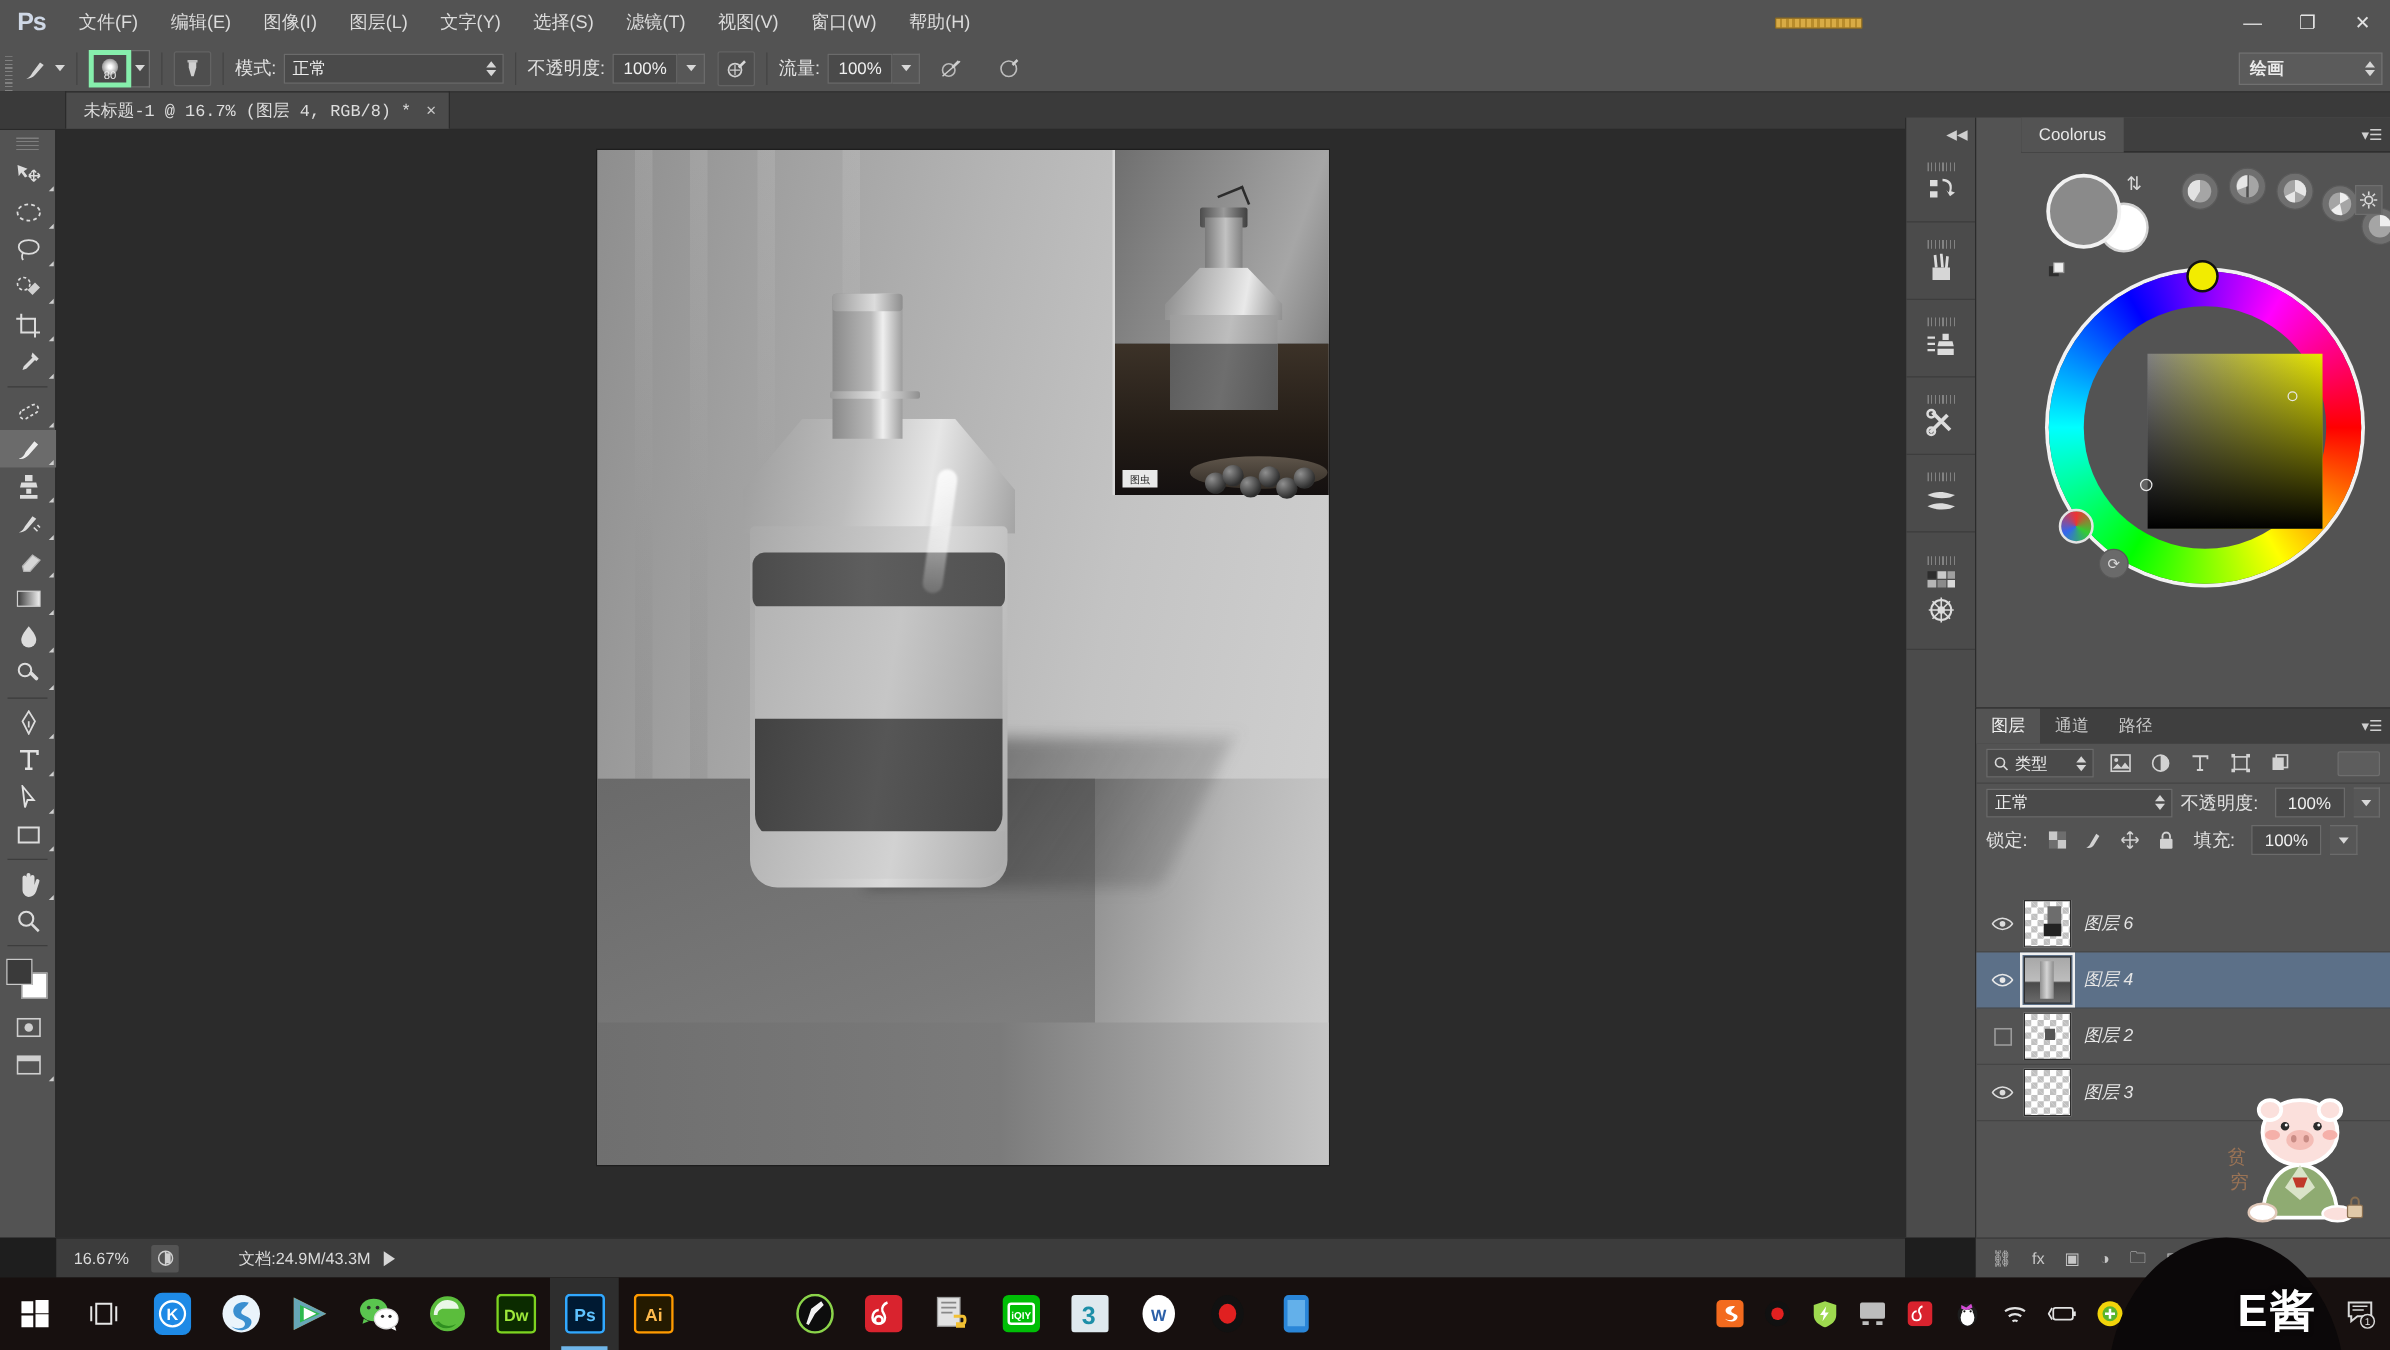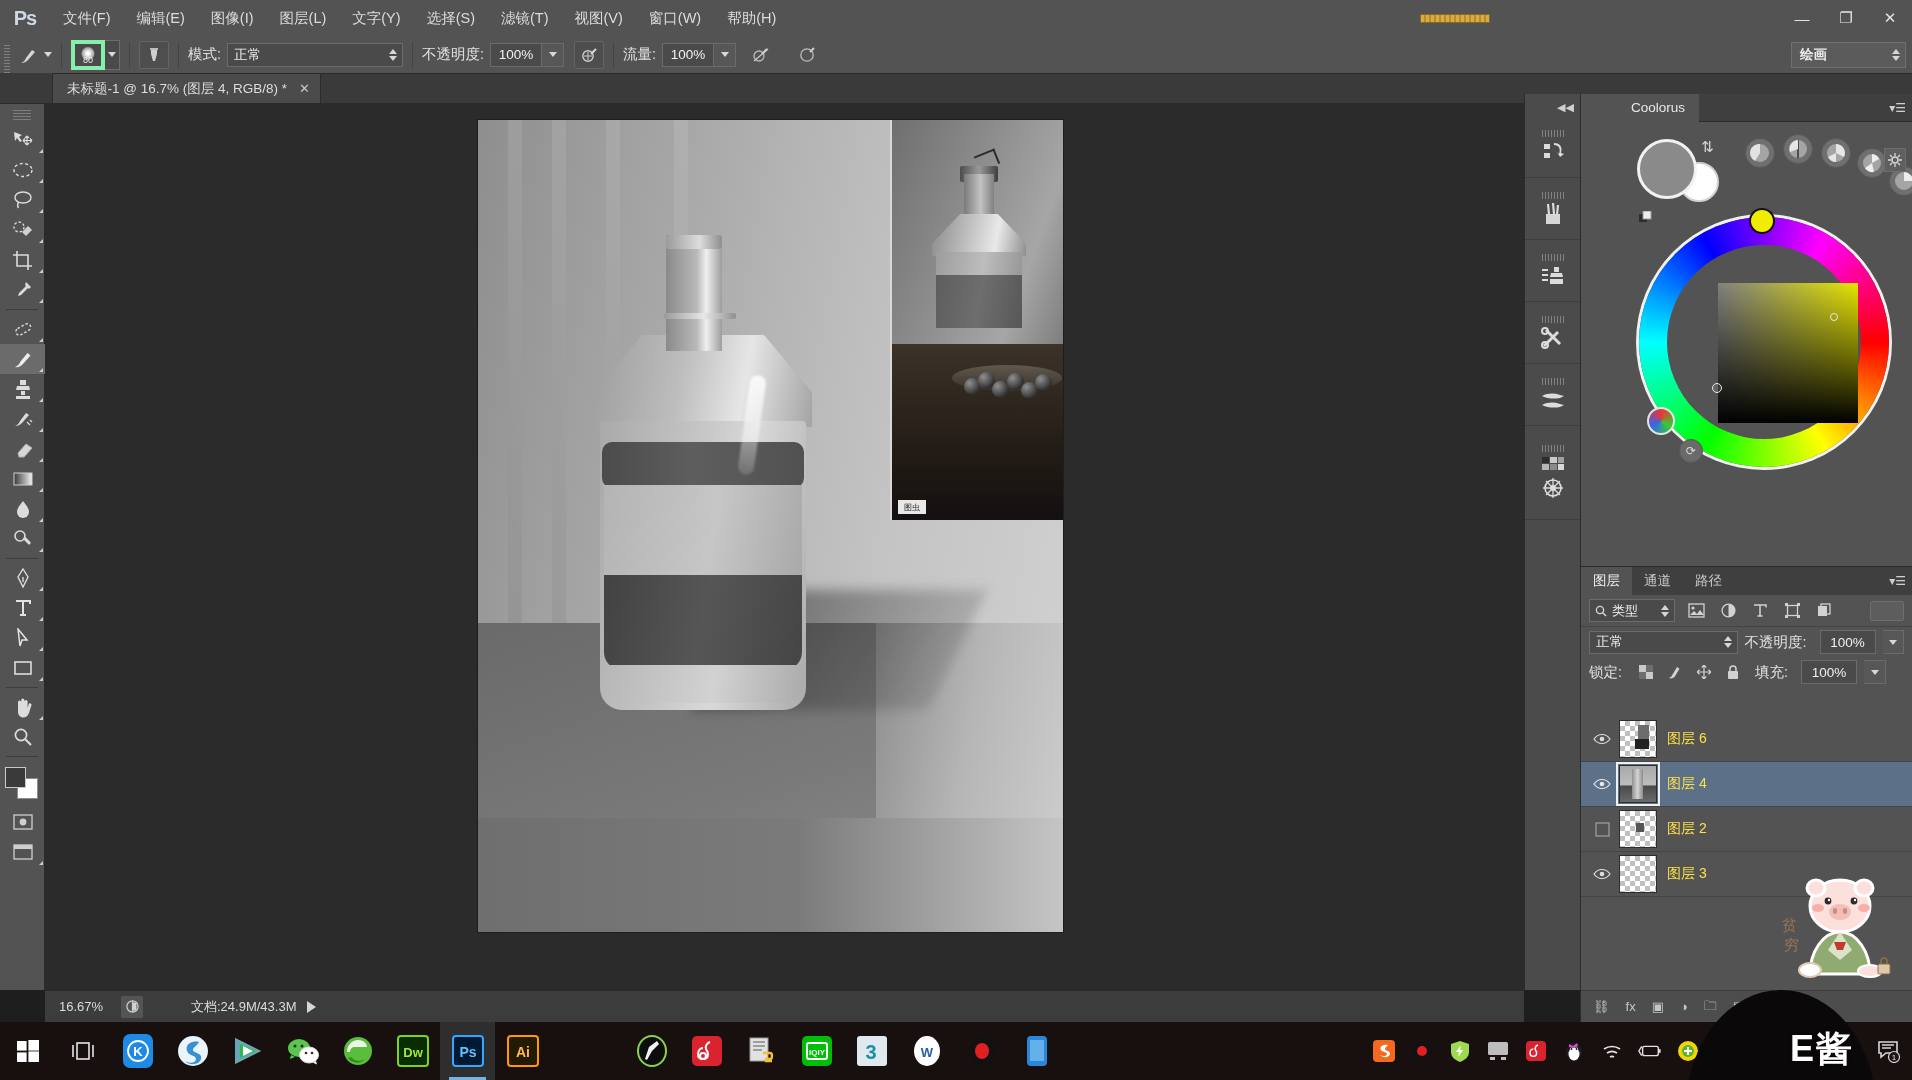"未标题-1 @ 16.7% (图层 4," #tabbar { font-family: none -> Liberation Mono, monospace }
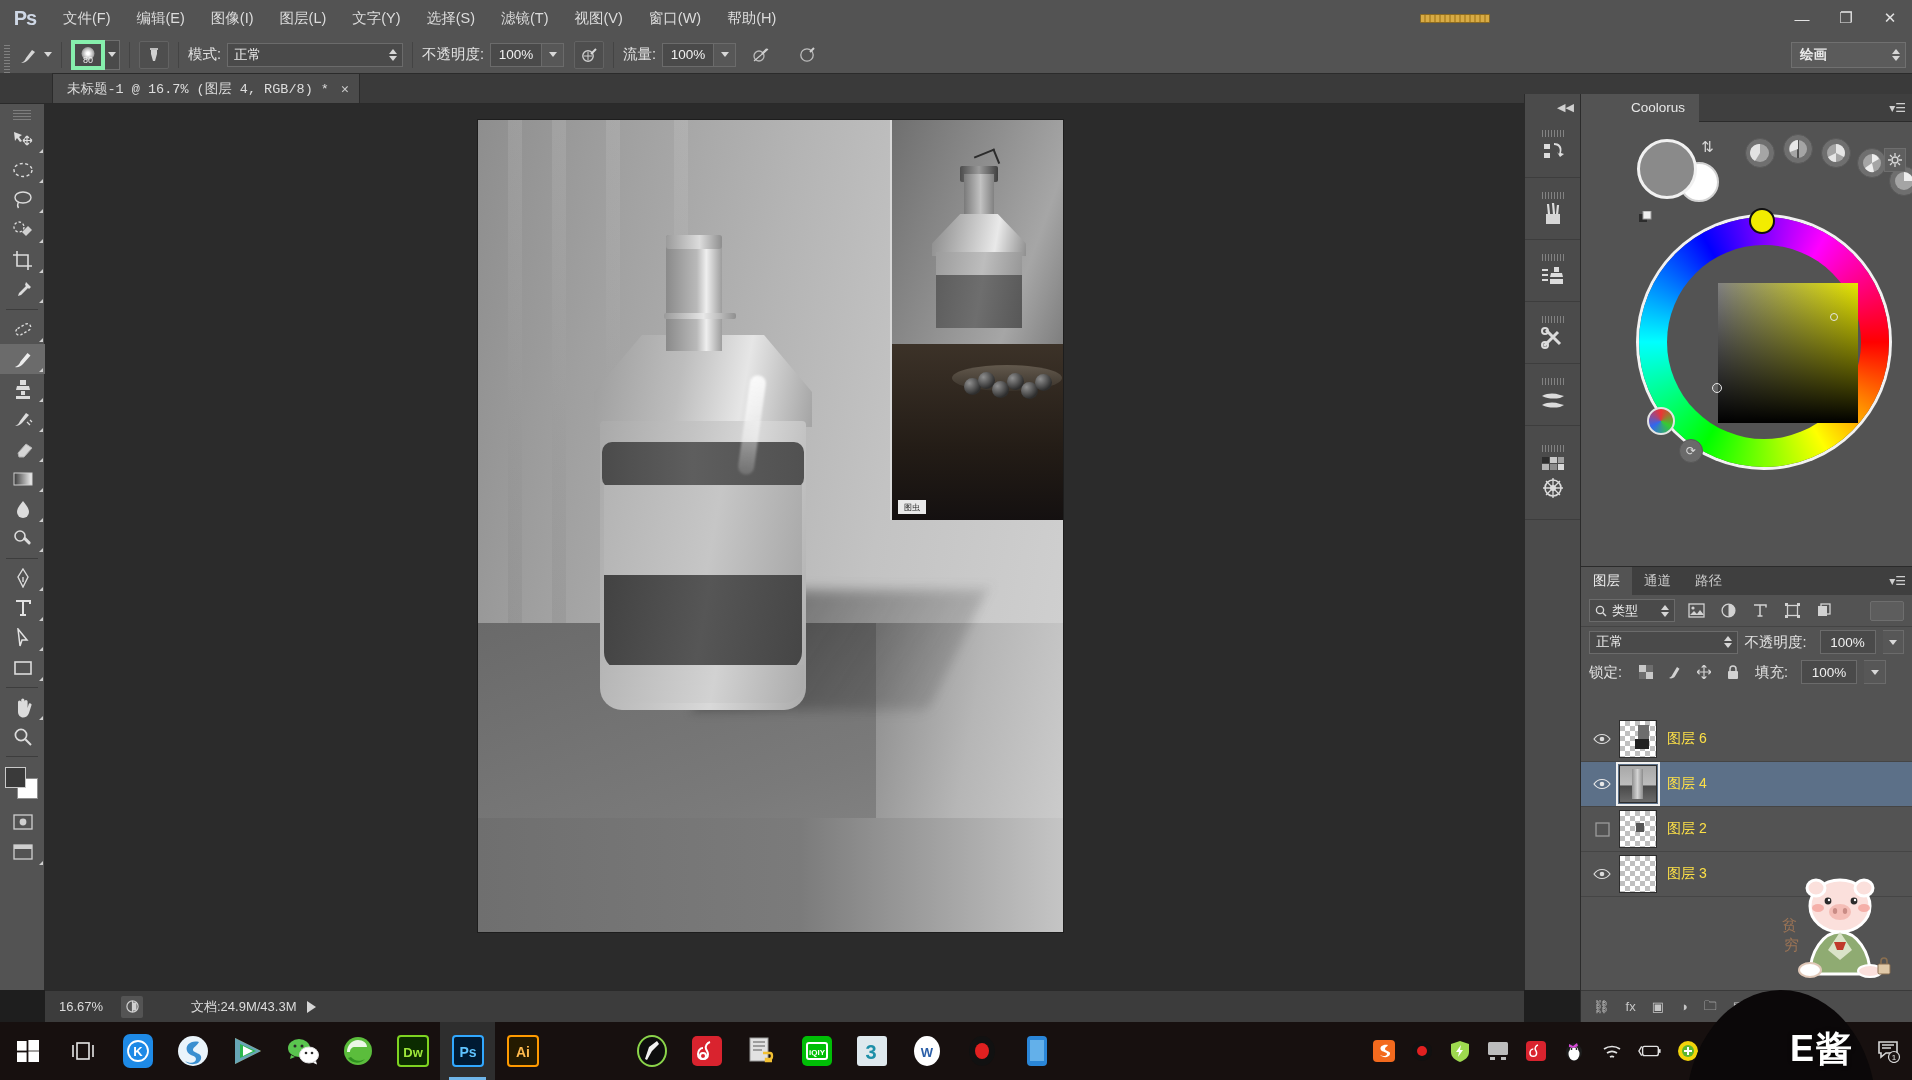"图虫" #refphoto { height: 400px -> 276px }
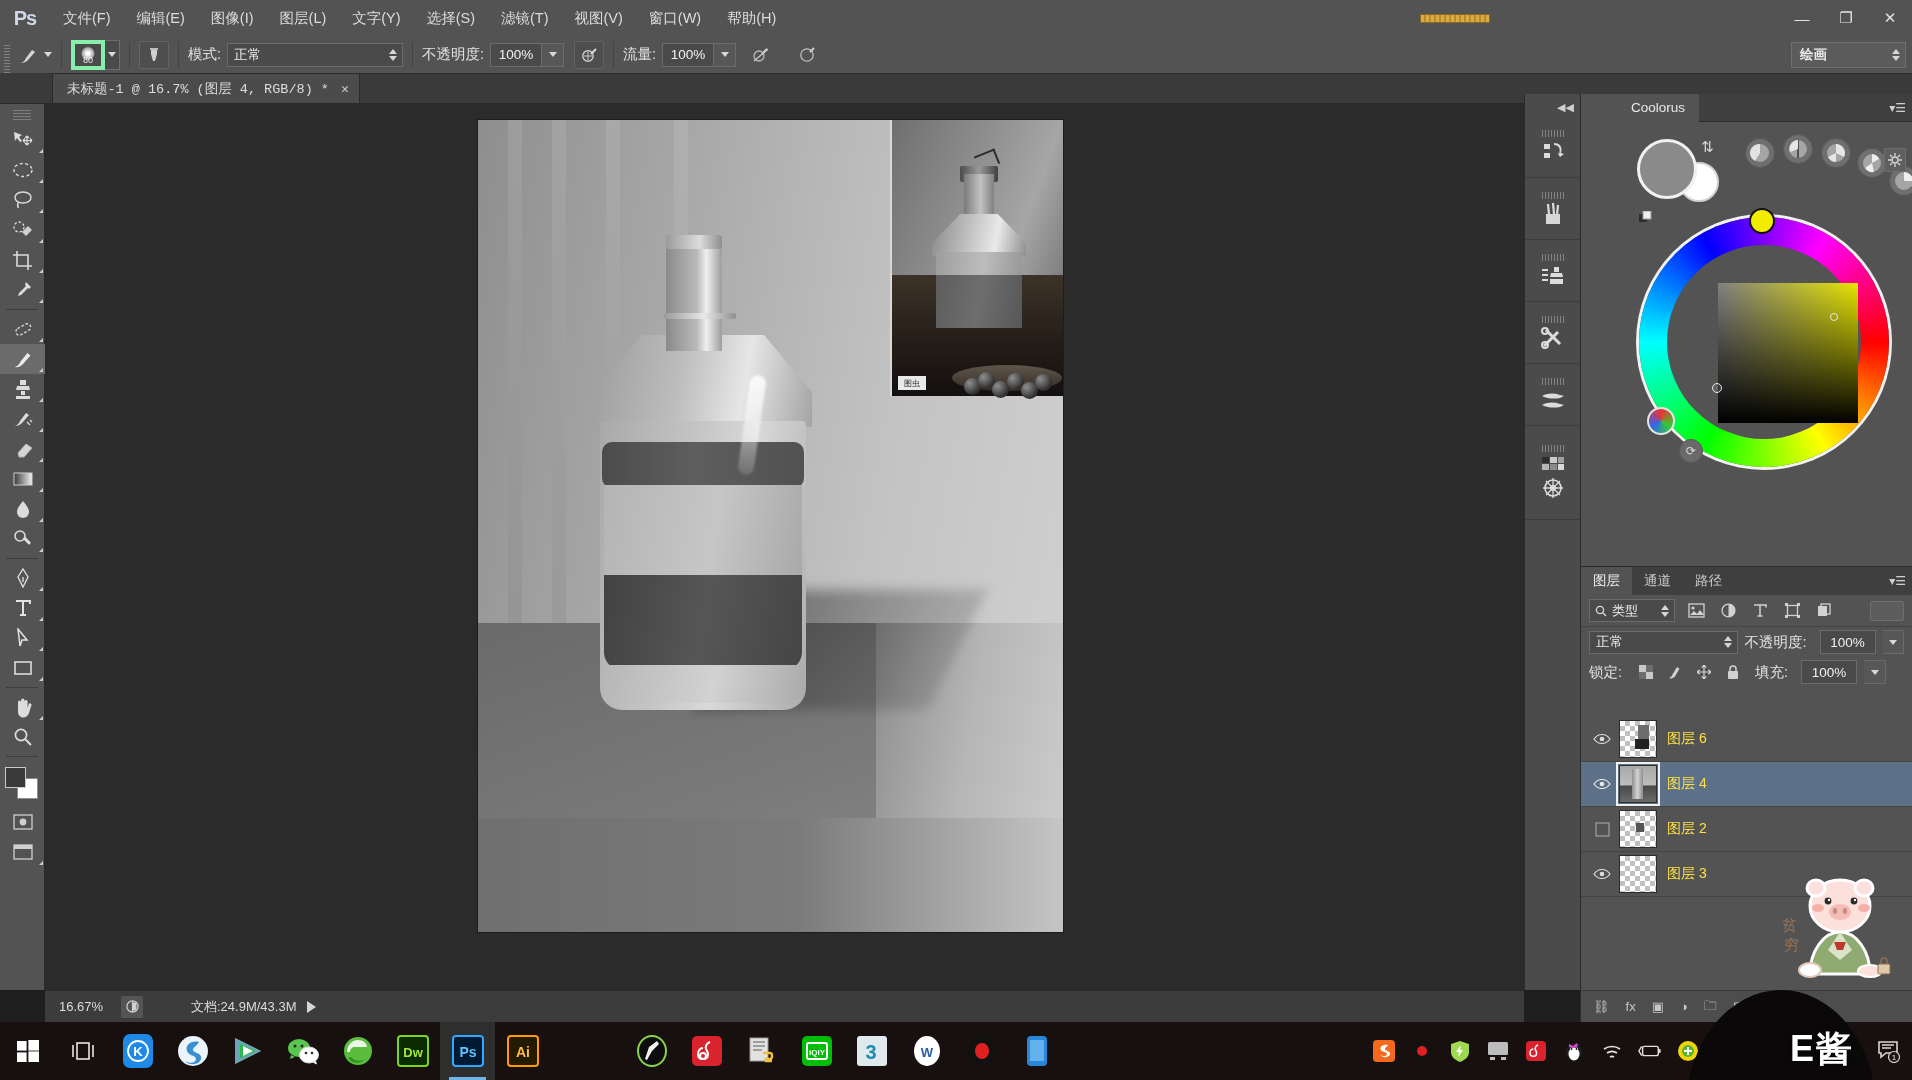"图层 6" .layer-name { color: #fde047 -> #e5e5e5; font-style: none -> italic }
